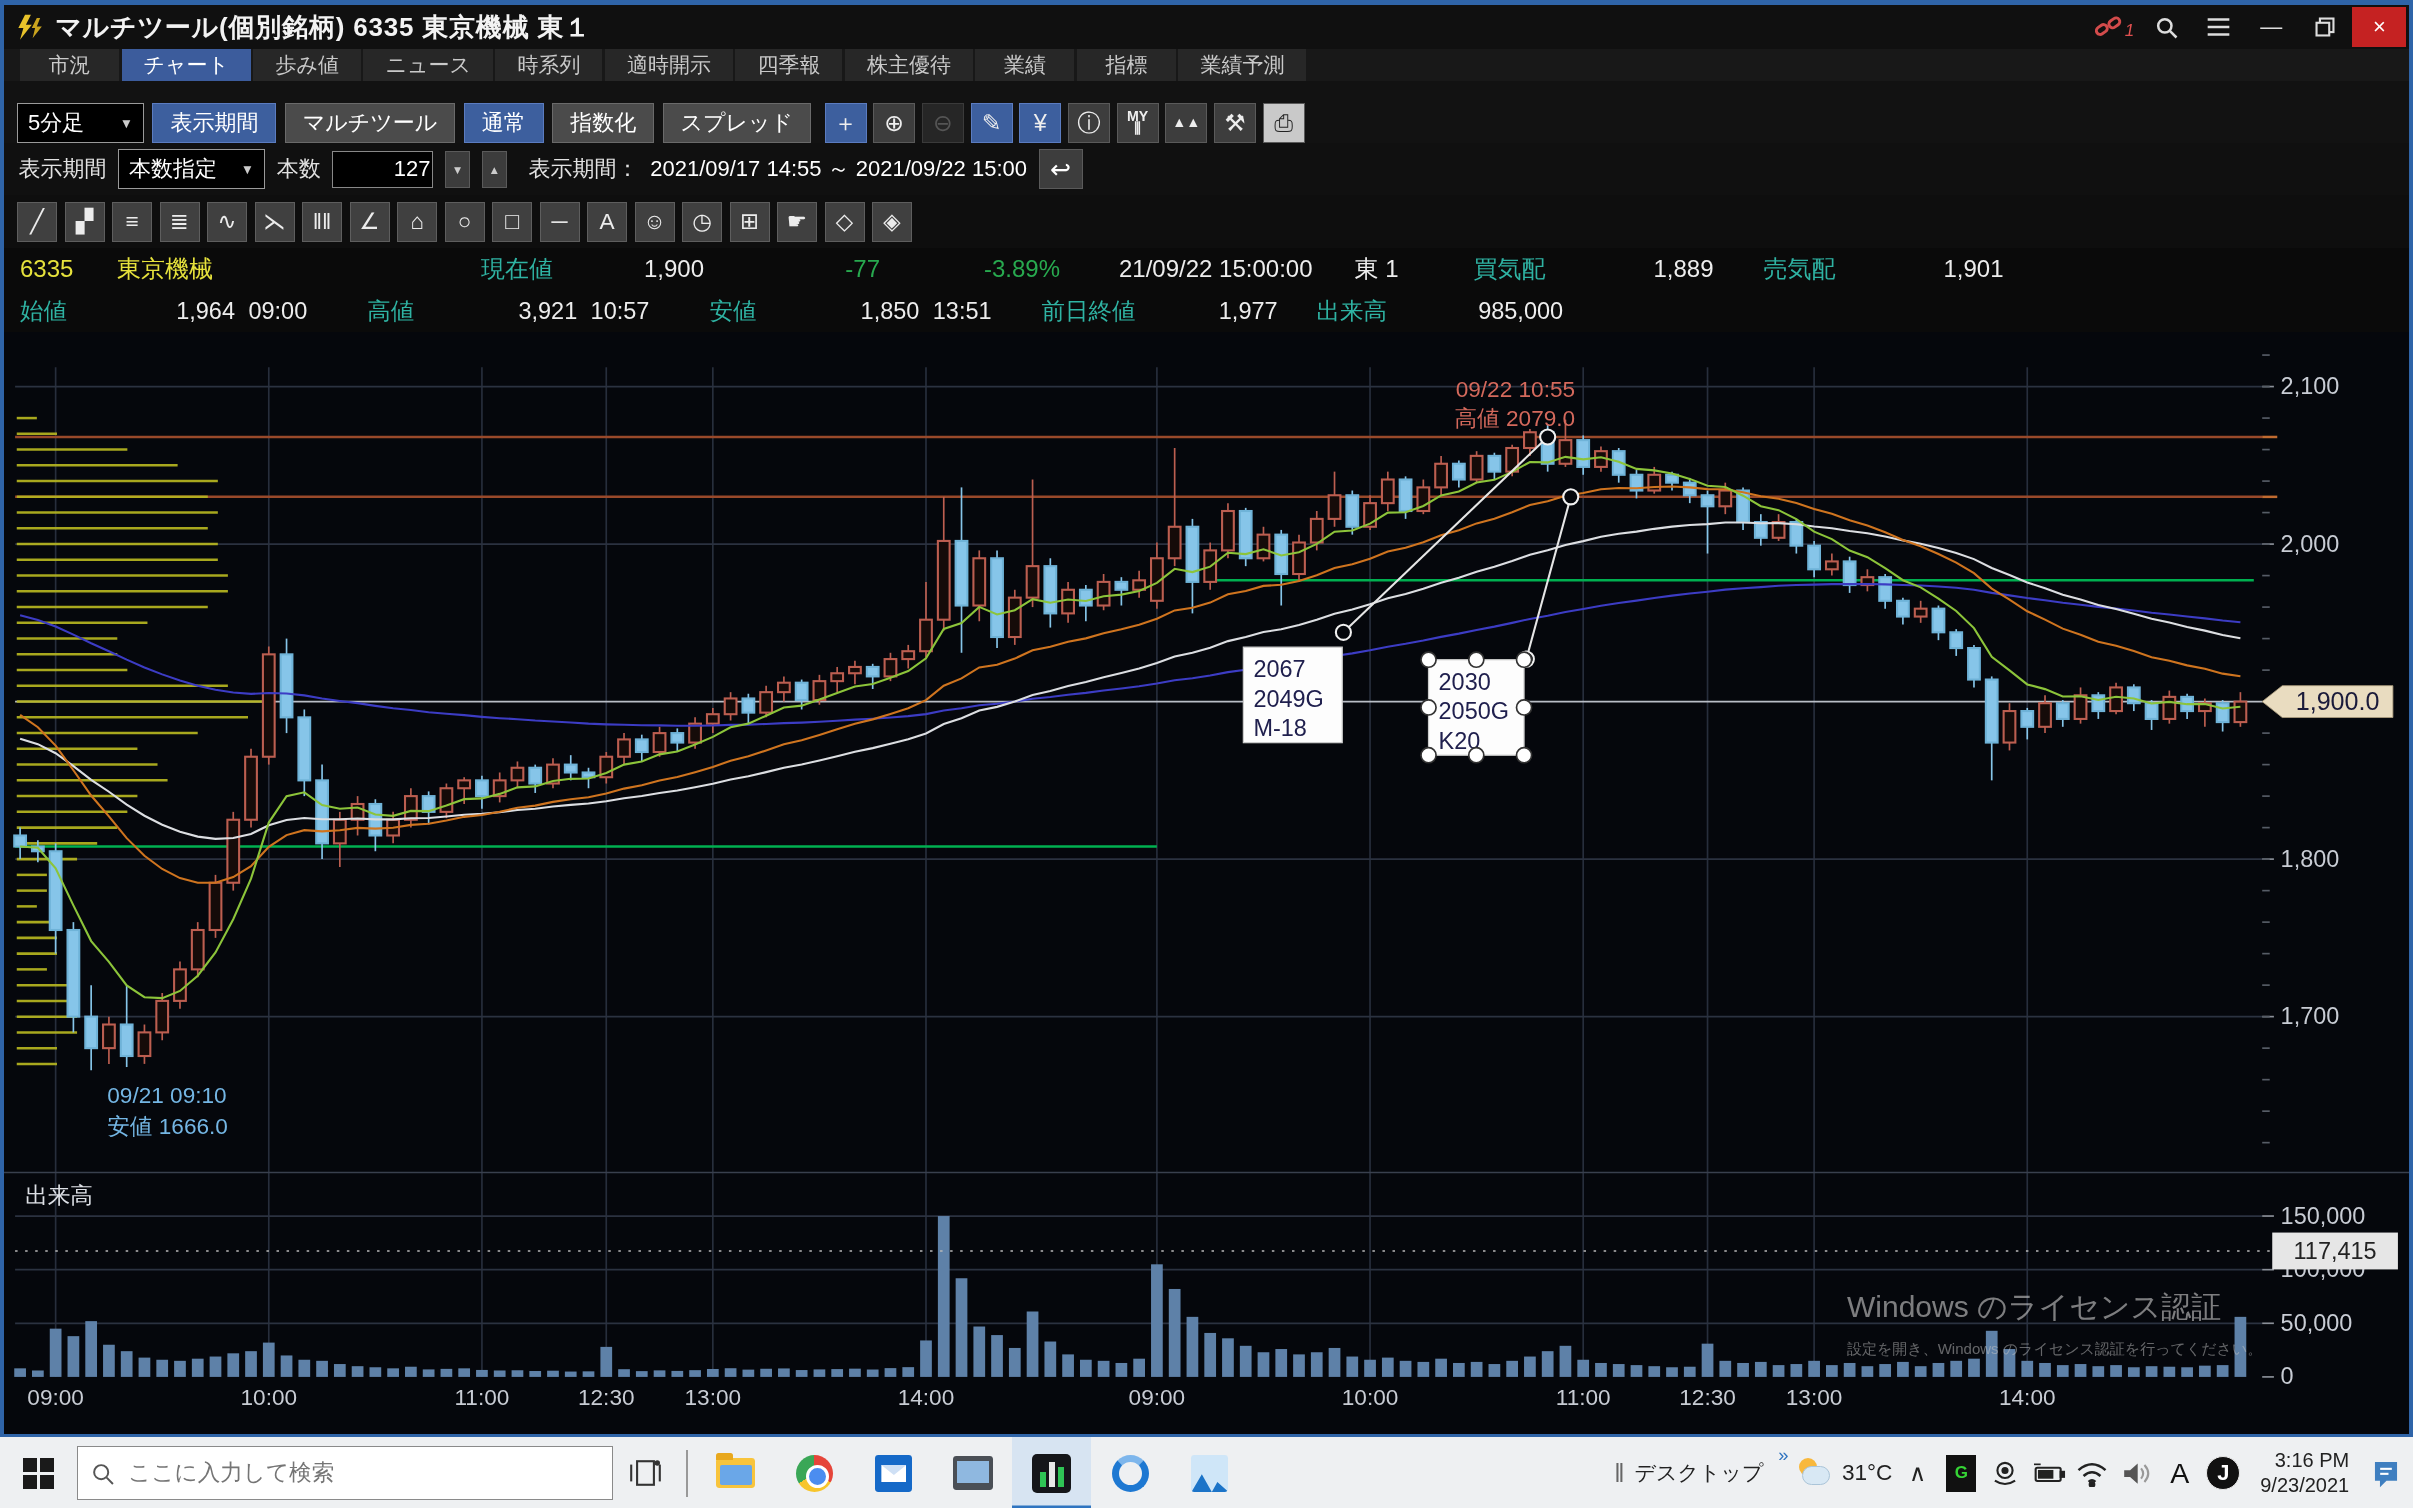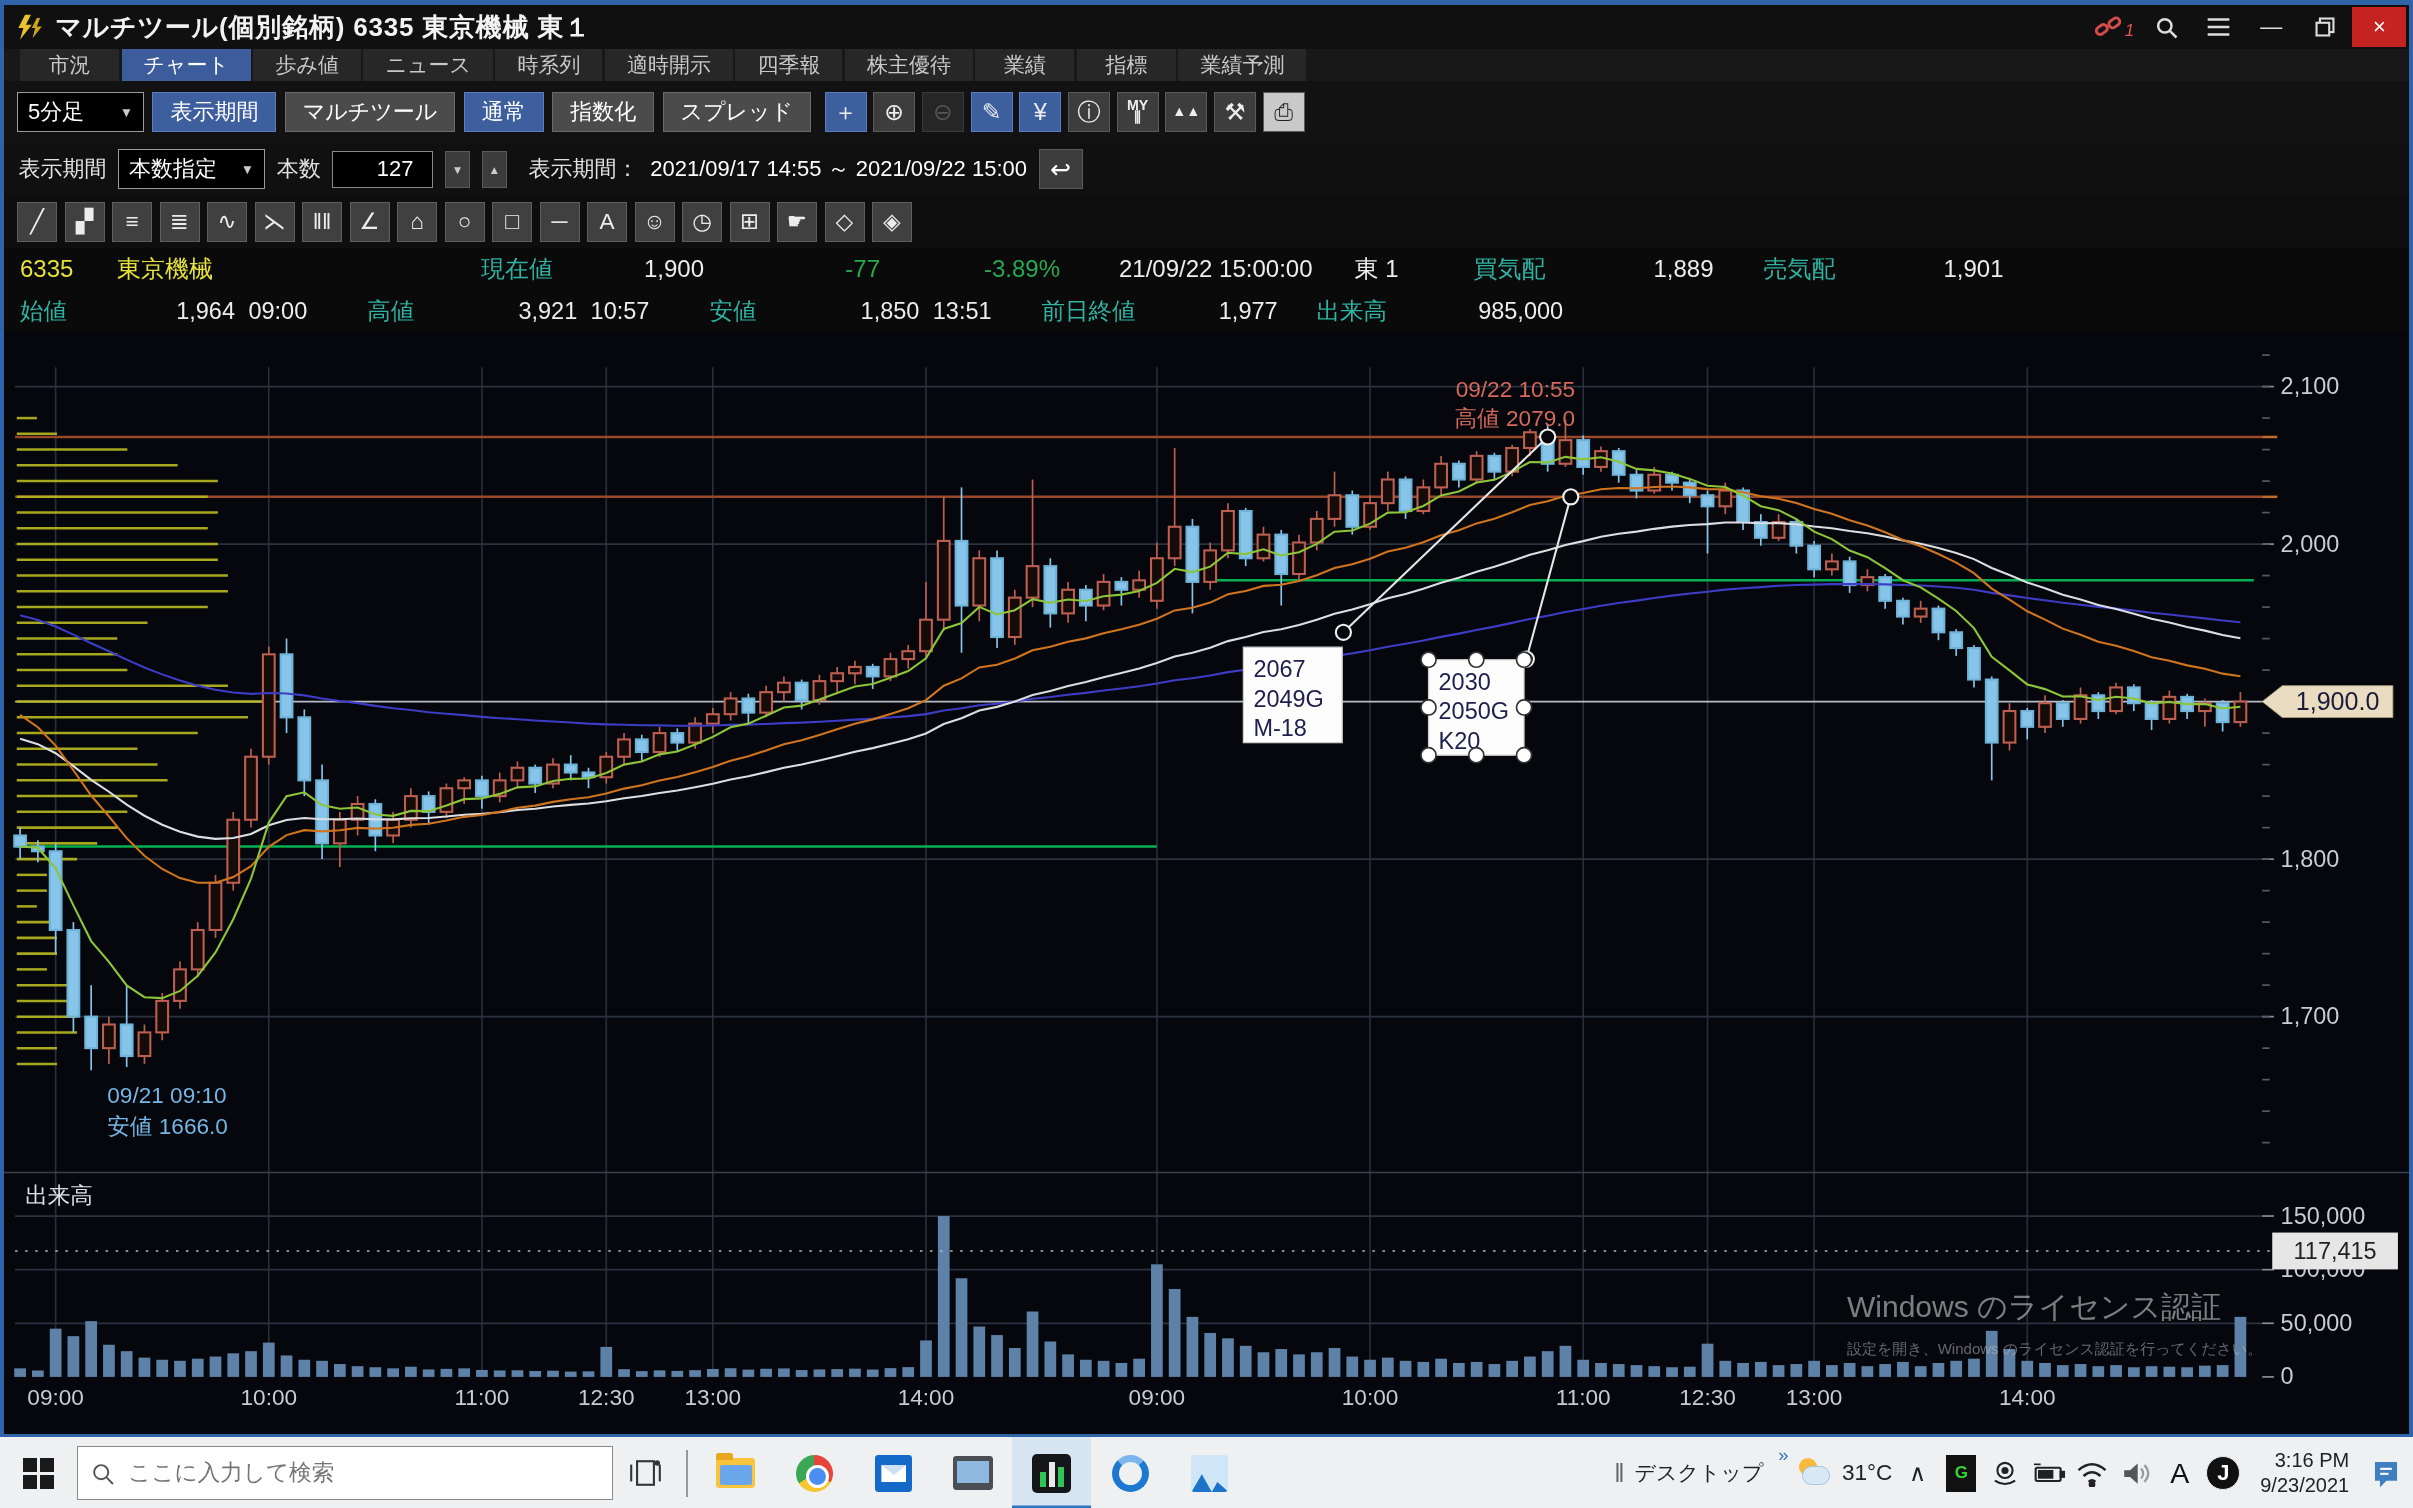"5分足" .toolbar { align-items: center -> flex-end }
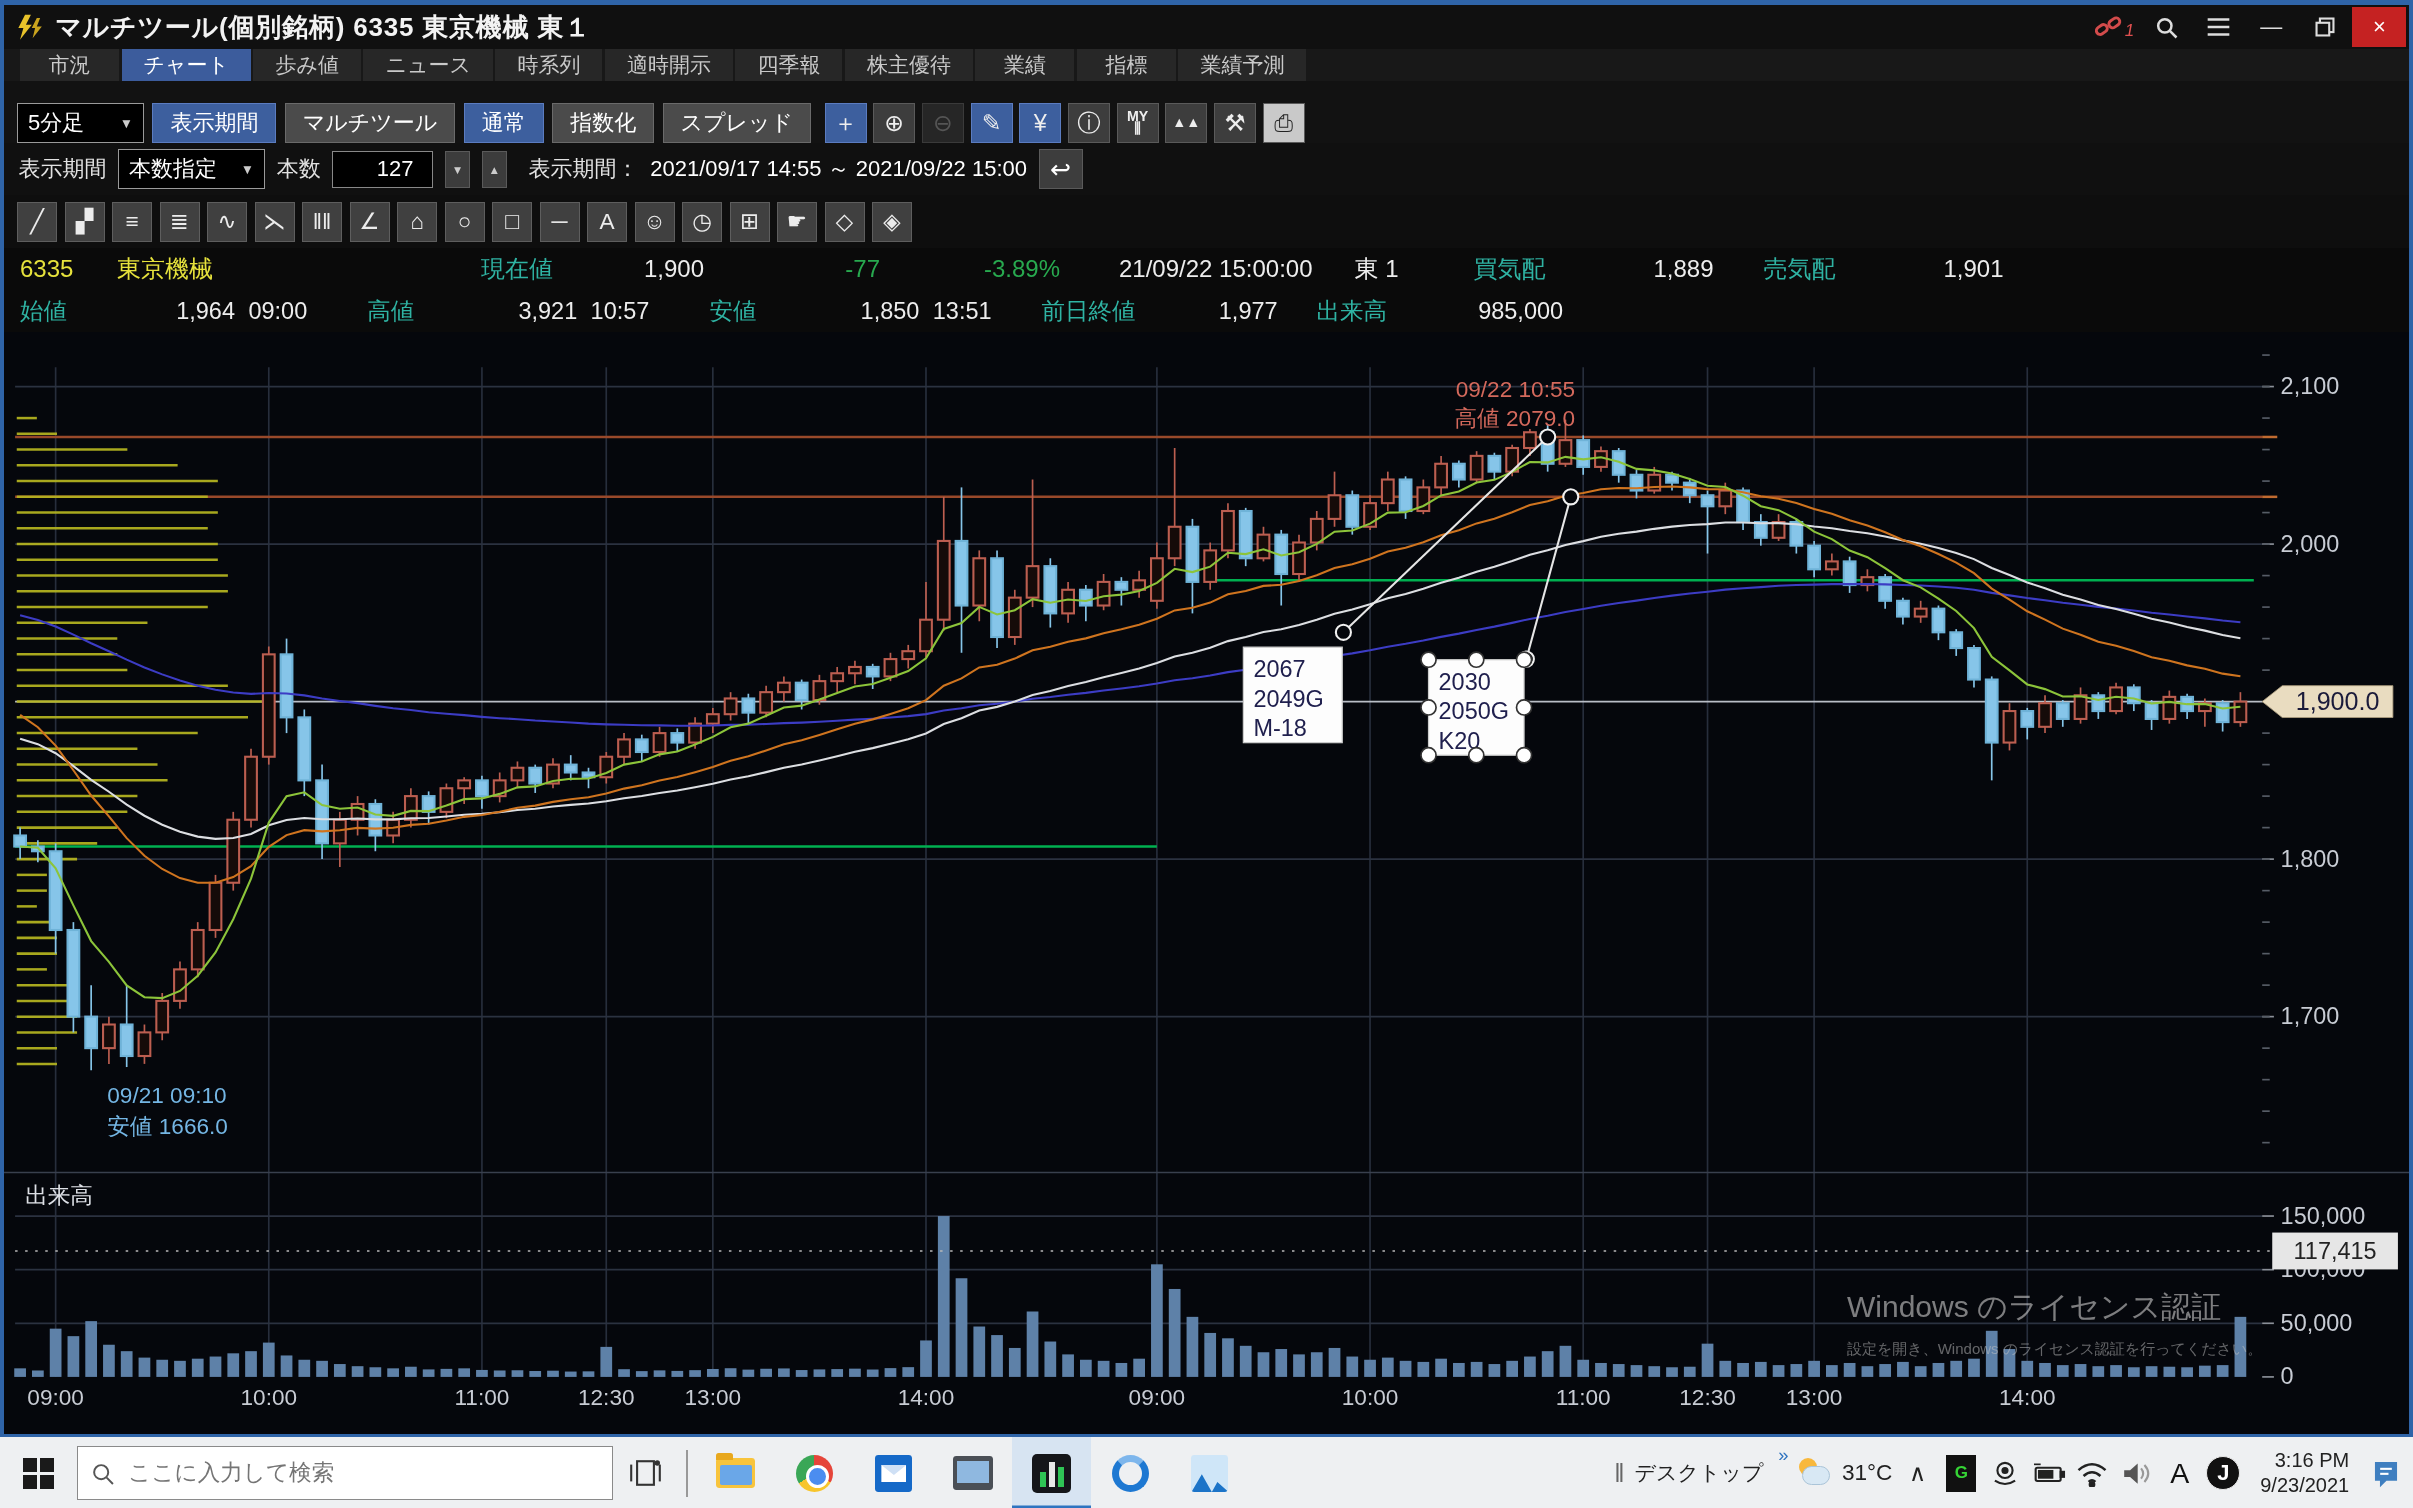"127" .numbox { padding: 0 19px -> 0 2px }
